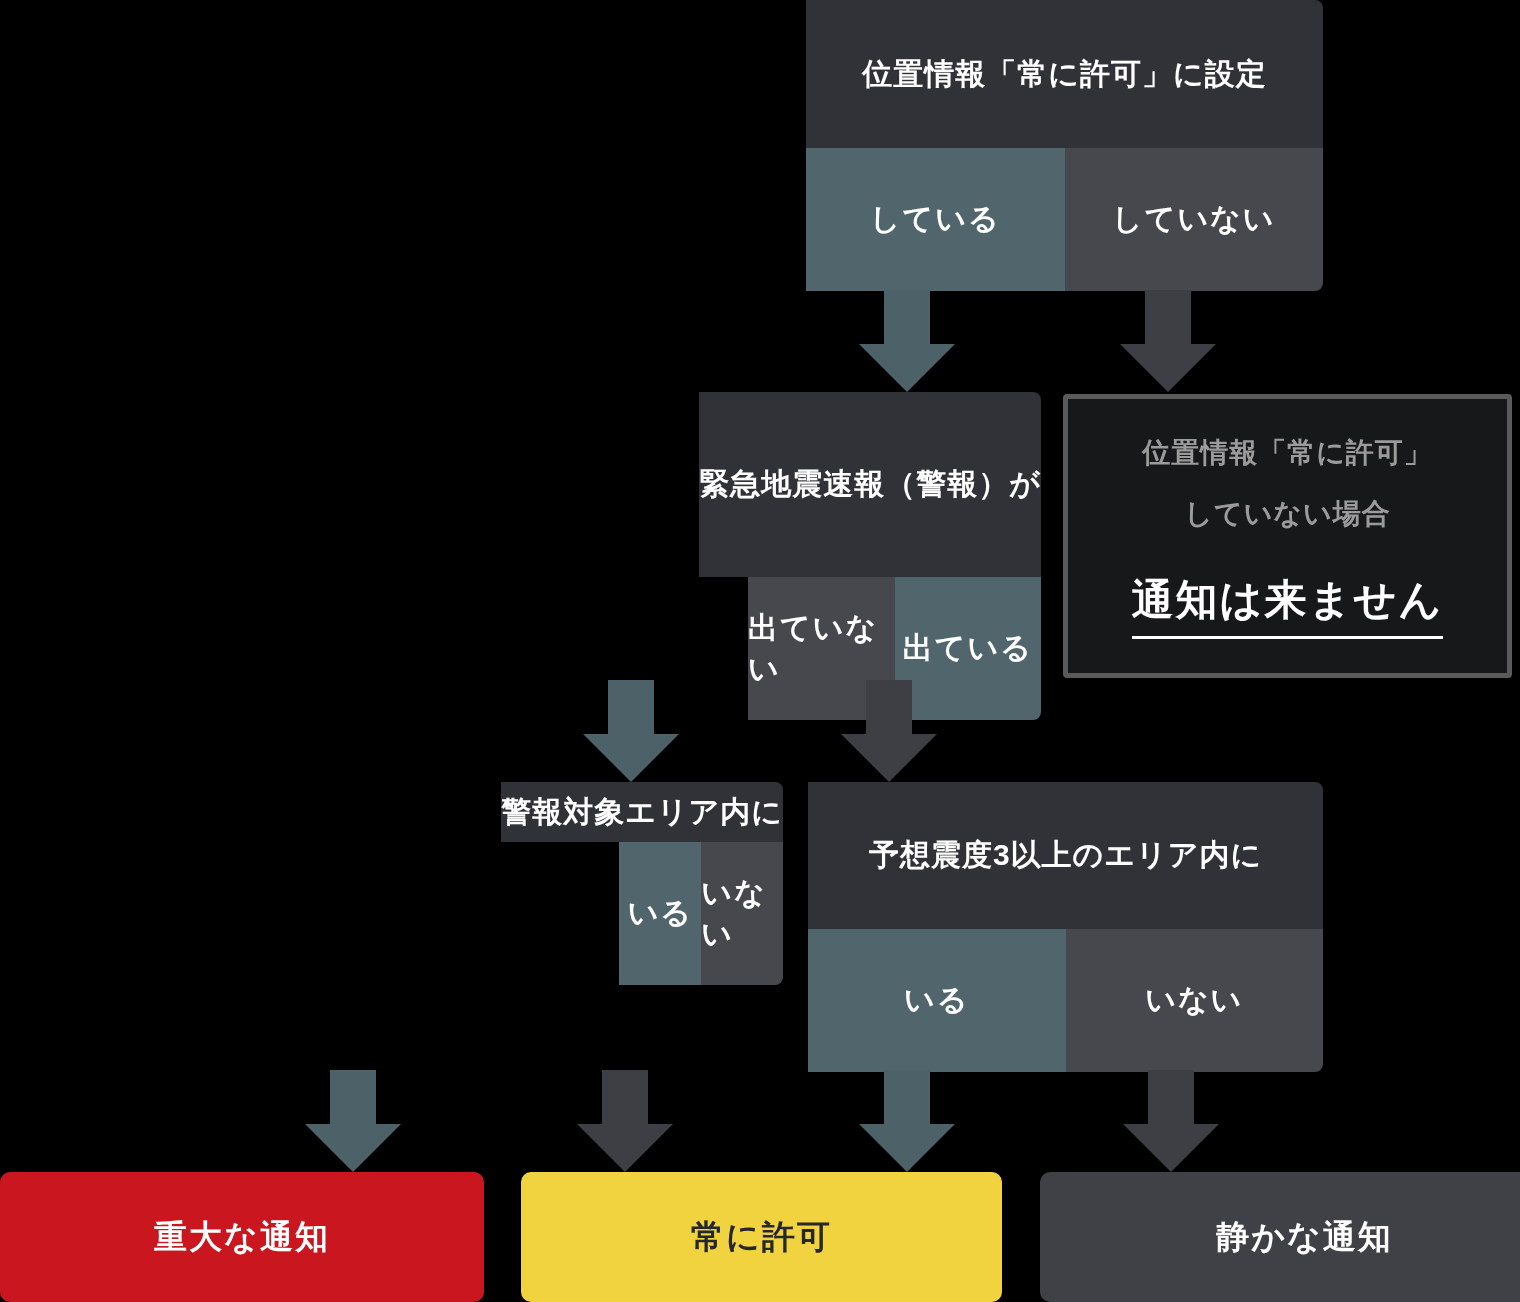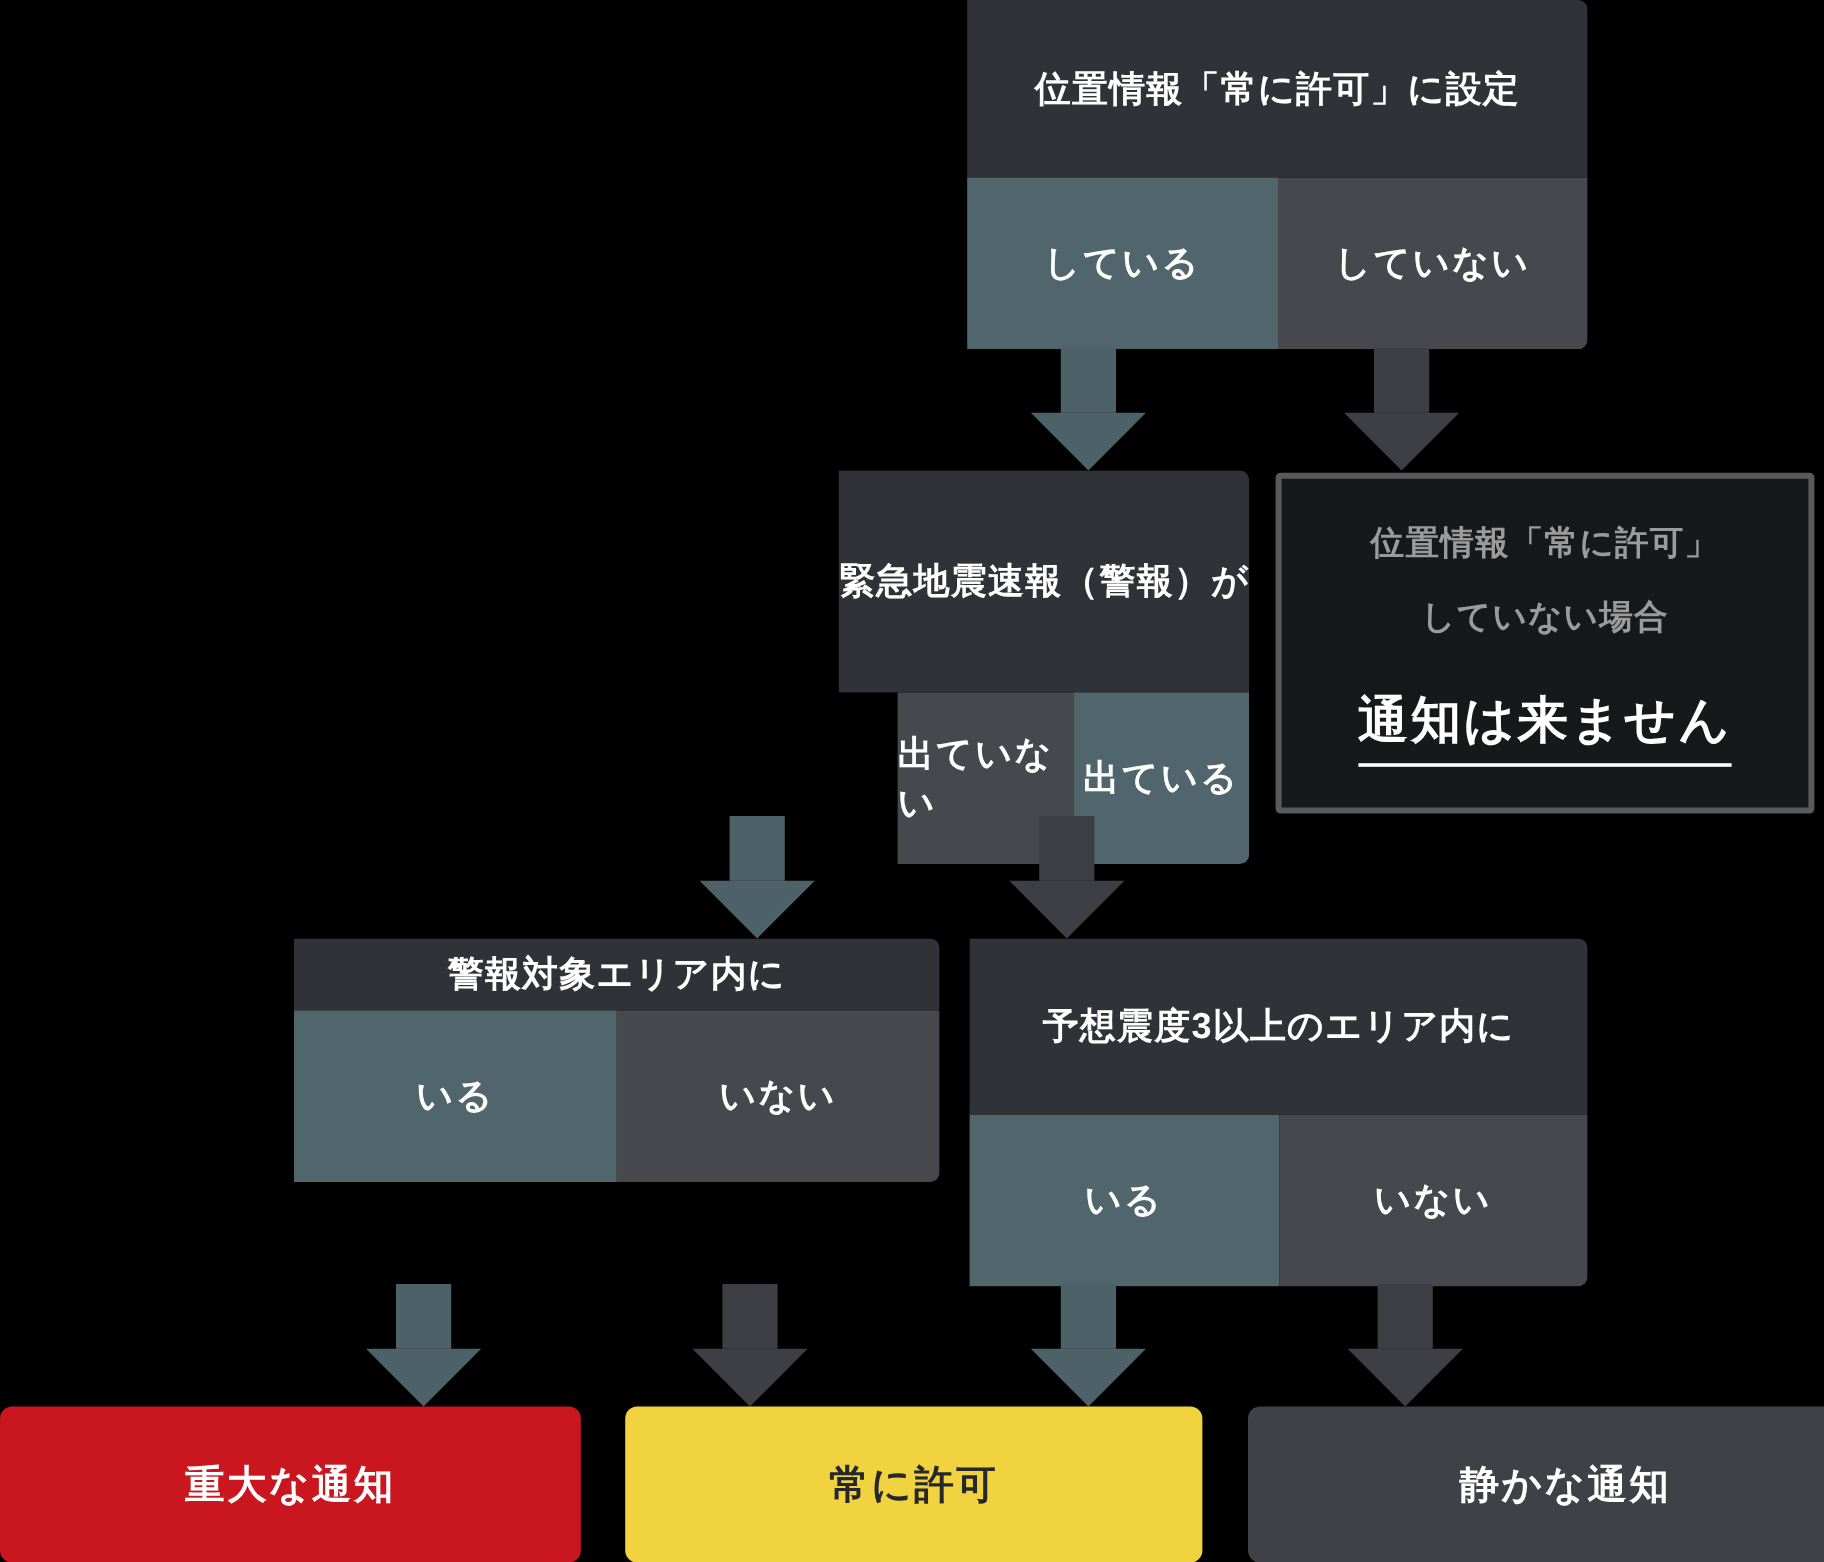"警報対象エリア内に" div.node { align-items: none -> flex-end }
